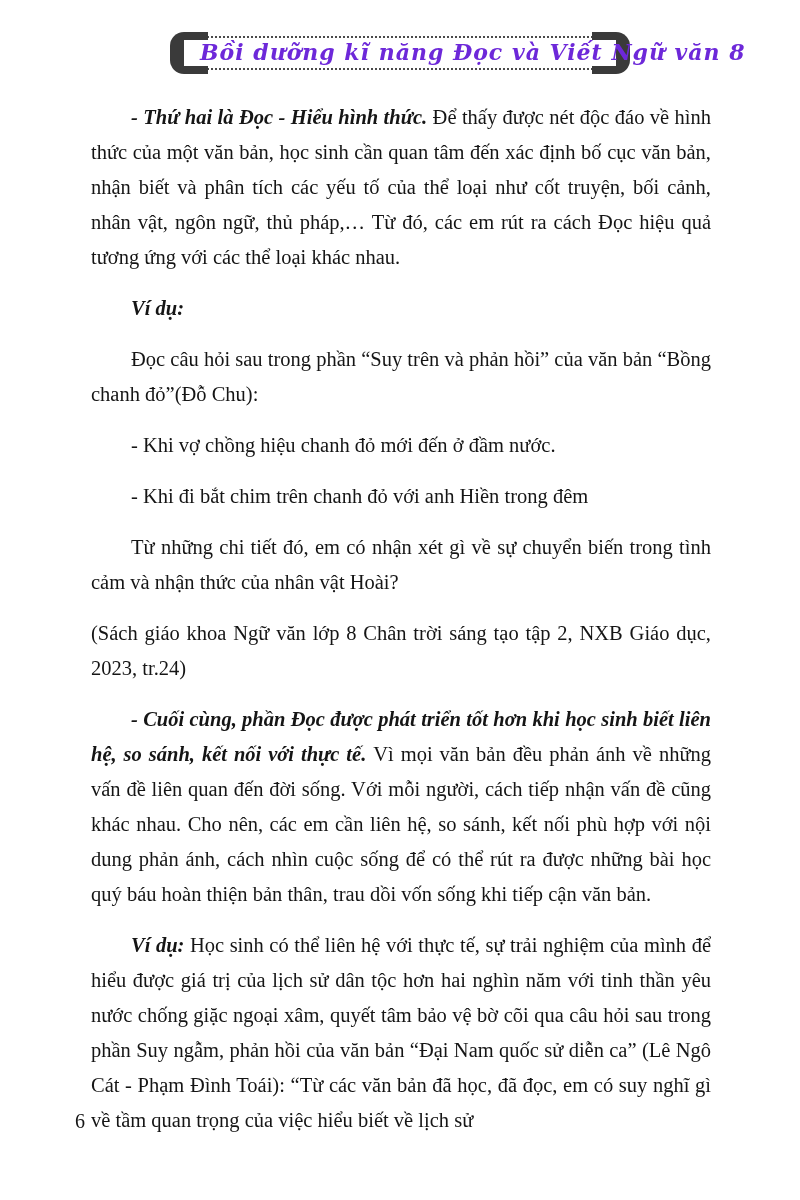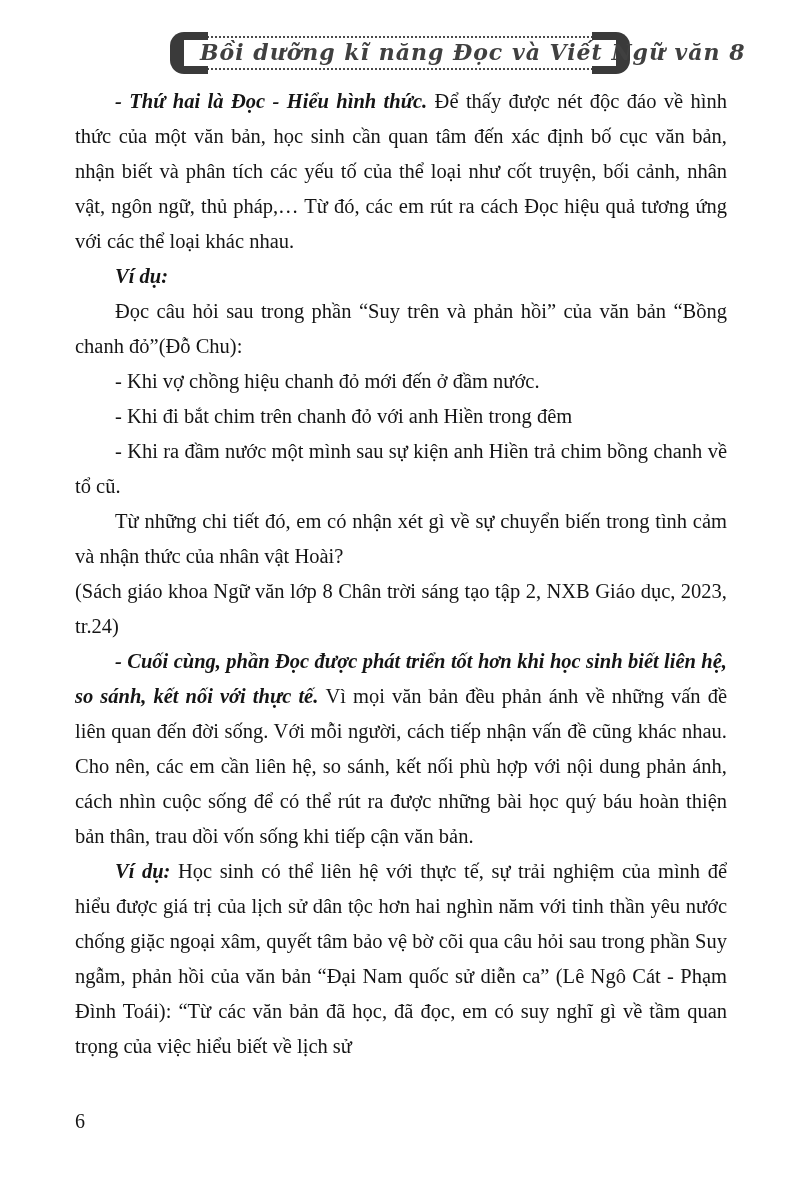"Bồi dưỡng kĩ năng Đọc" .header-title { color: #404040 -> #6d28d9 }
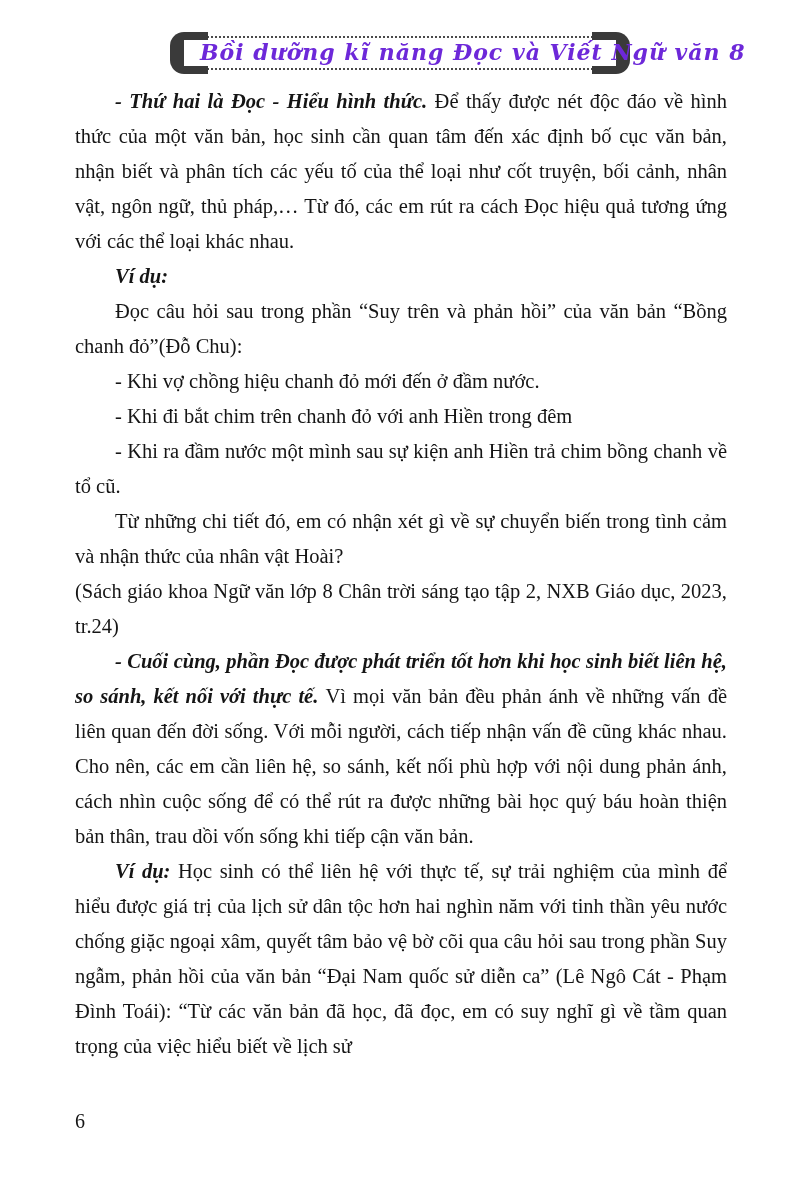"- Thứ hai là Đọc" p.para { margin: 0 -> 16px }
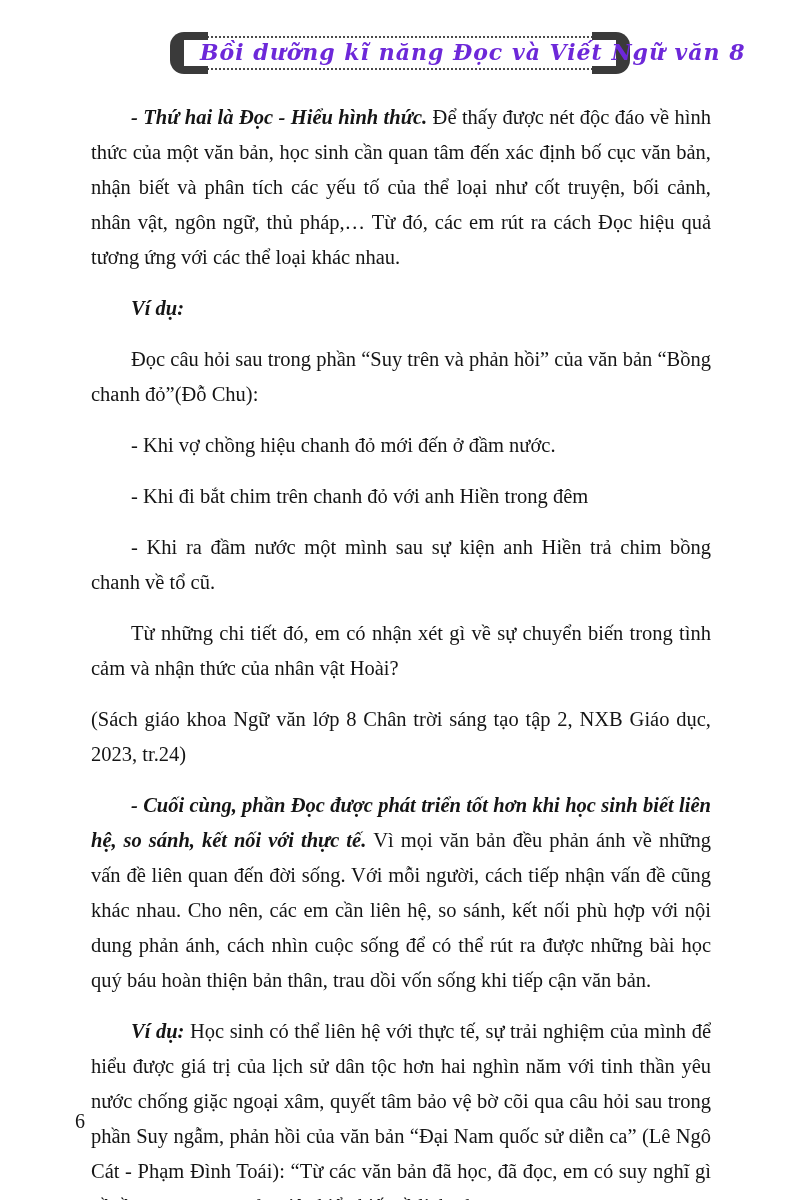"- Khi ra đầm nước" p.para { html: <p><span>- Khi ra đầm nước một mình sau sự kiện anh Hiền trả chim bồng chanh về tổ cũ.</span></p> -> none }
